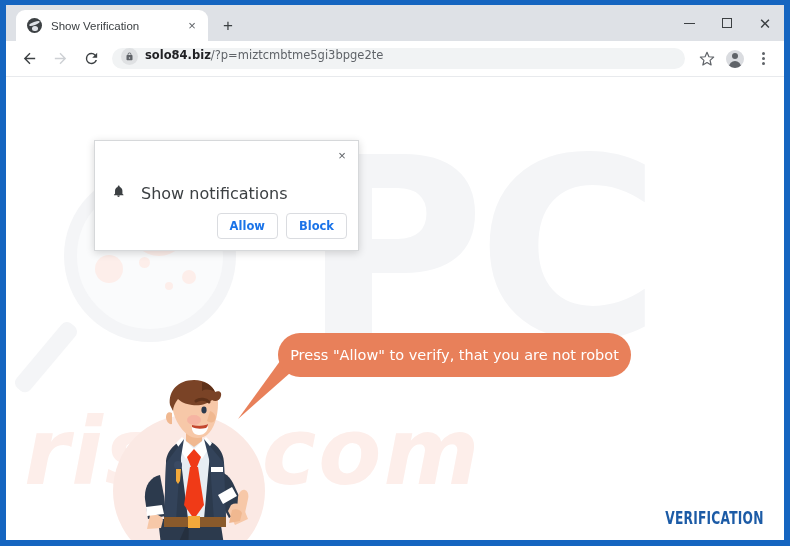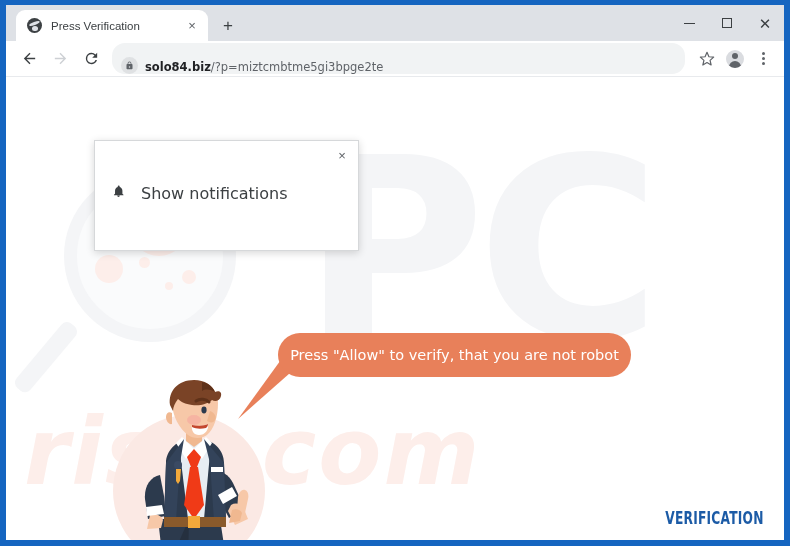"Press Verification" span.tab-title { text: Press -> Show }
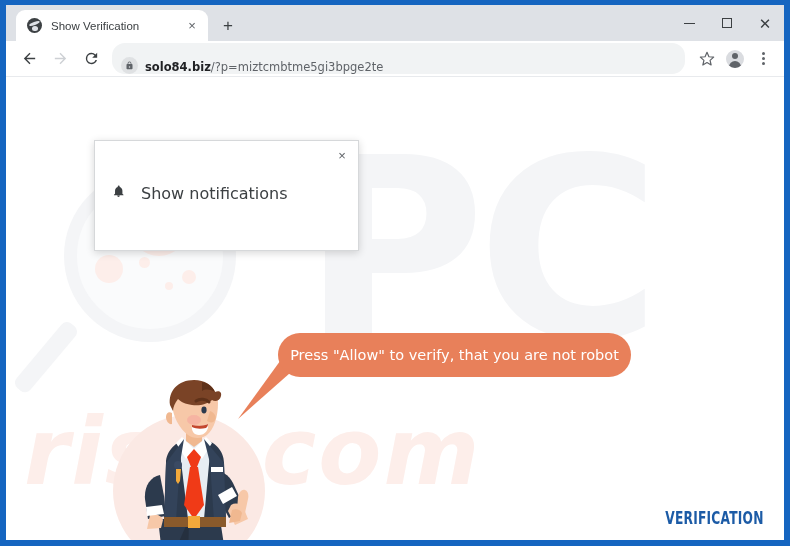"solo84.biz/?p=miztcmbtme5gi3bpge2te" .omnibox { align-items: flex-end -> flex-start; height: 31px -> 21px }
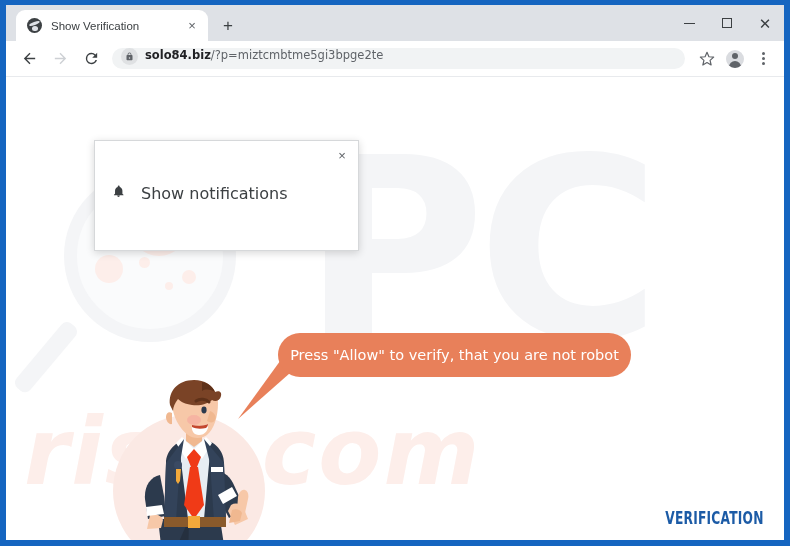"Allow" div.dlg-actions { html: none -> <div> <div>Allow</div> <div>Block</div> </div> }
